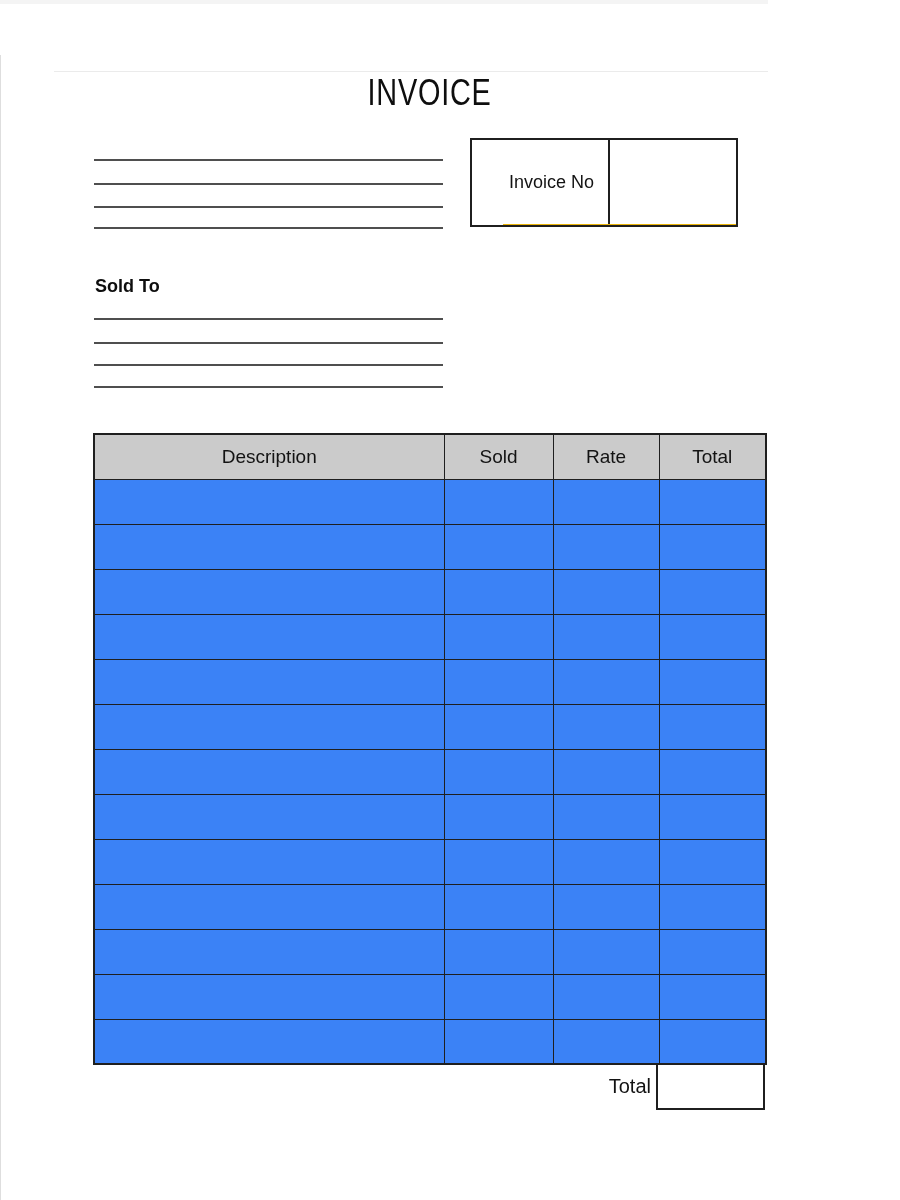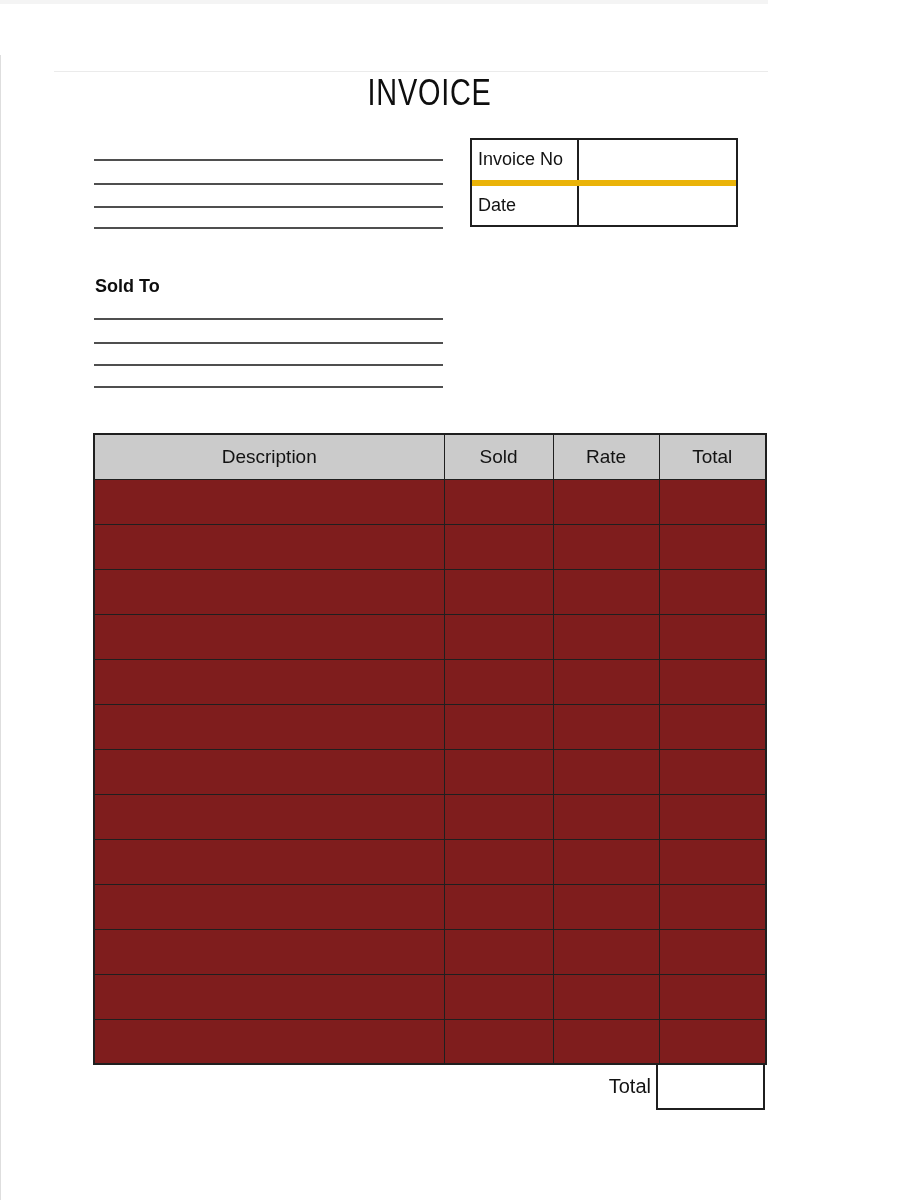"Invoice No" .meta-row.first { border-bottom: 6px solid #eab308 -> 1px solid #eab308; margin-left: none -> 31px }
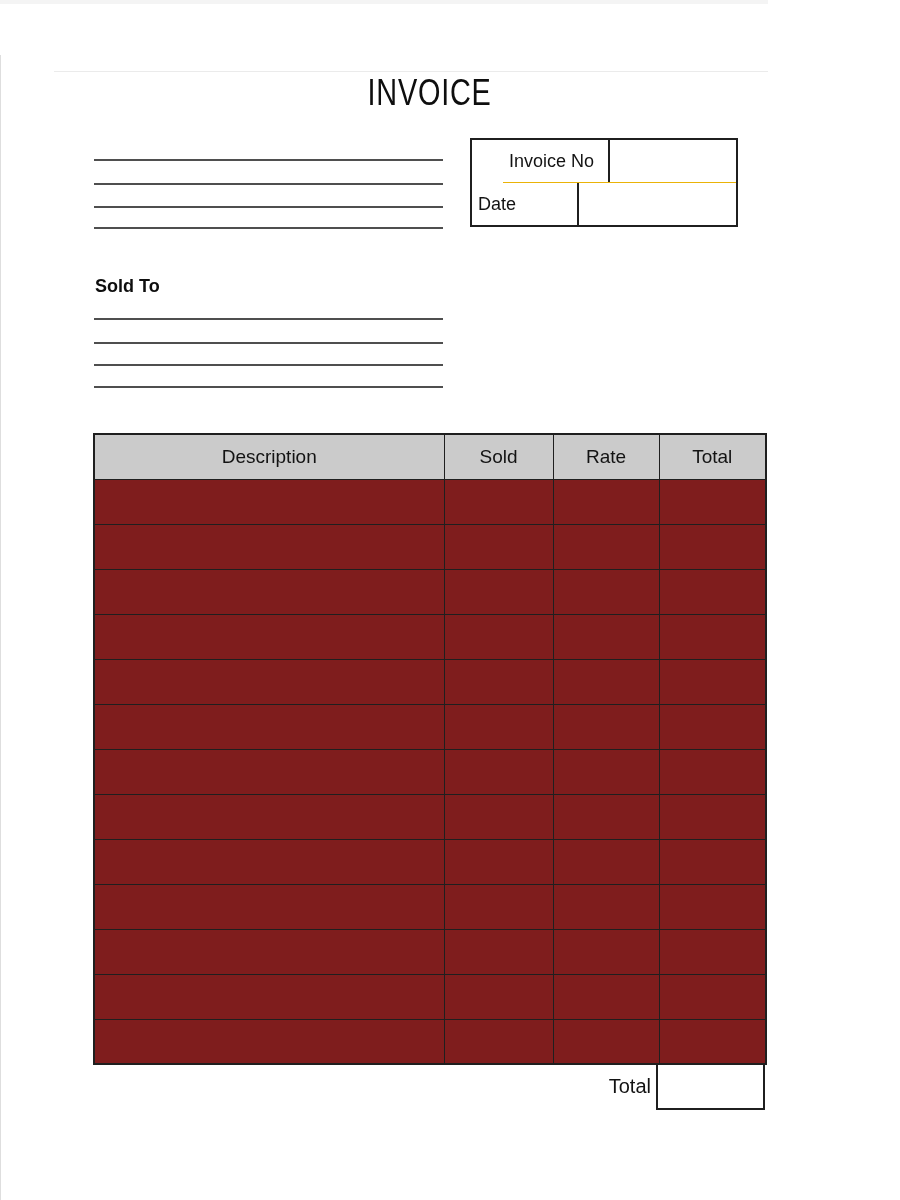"Date" div.meta-row { html: <div> <div>Date</div> <div></div> </div> -> none }
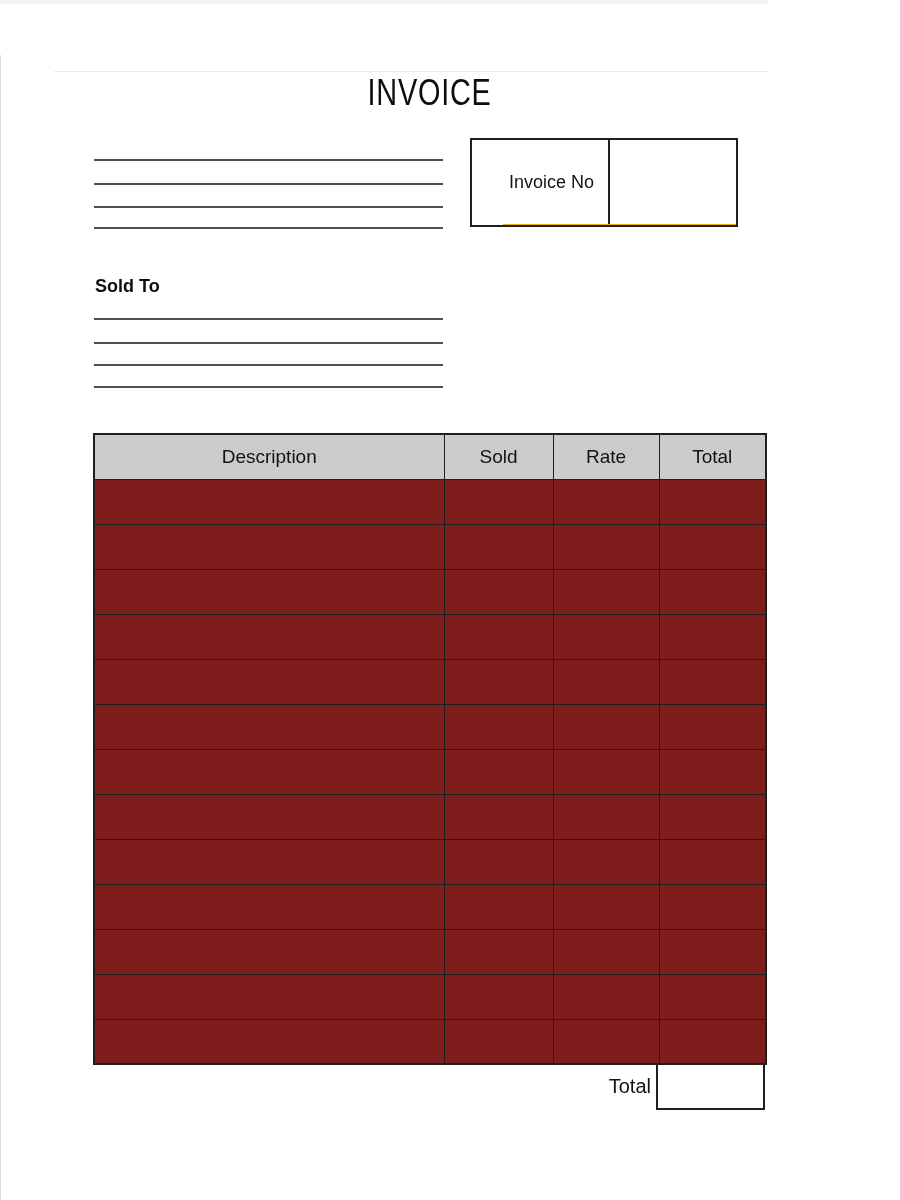"Description" .items-table { background: #7f1d1d -> #3b82f6 }
